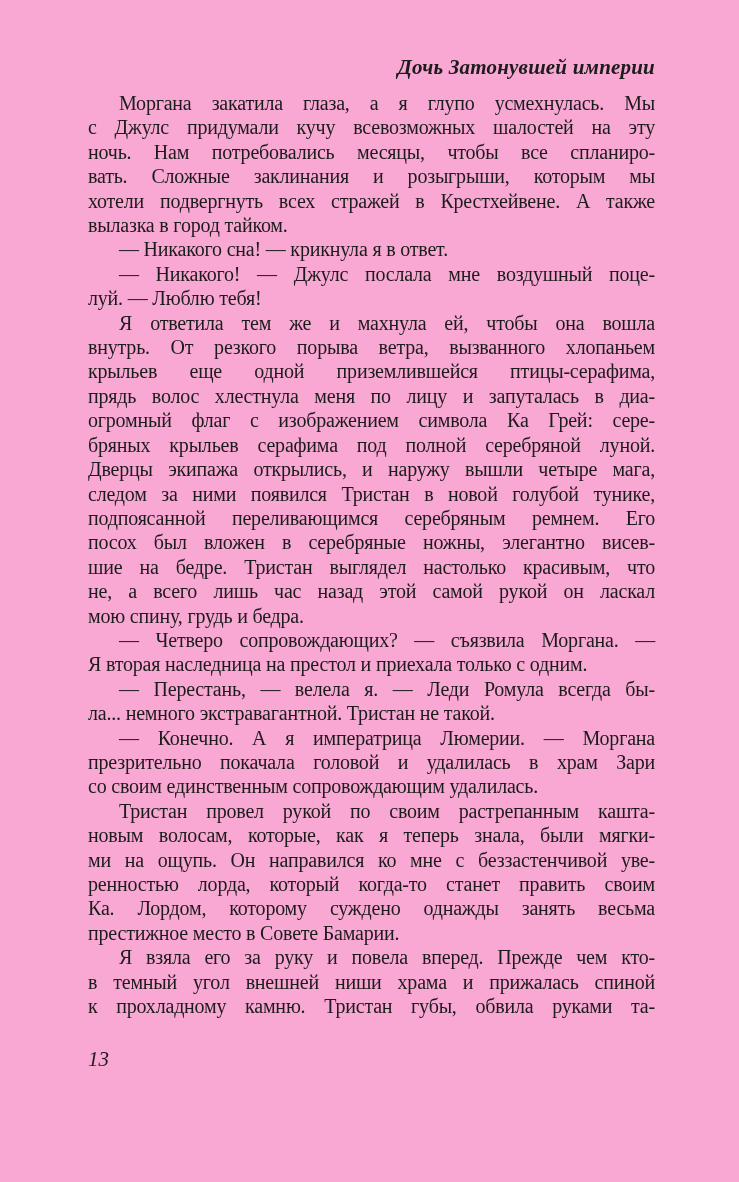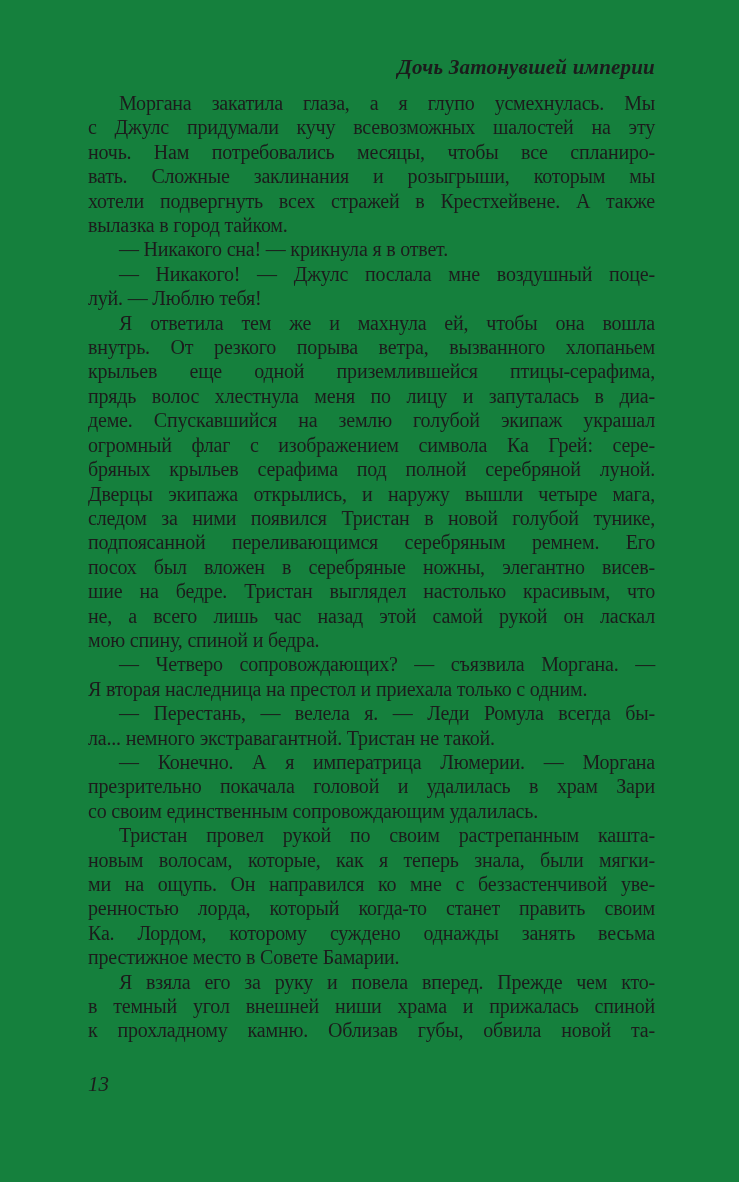"Дочь Затонувшей империи" .page { background: #15803d -> #f9a8d4 }
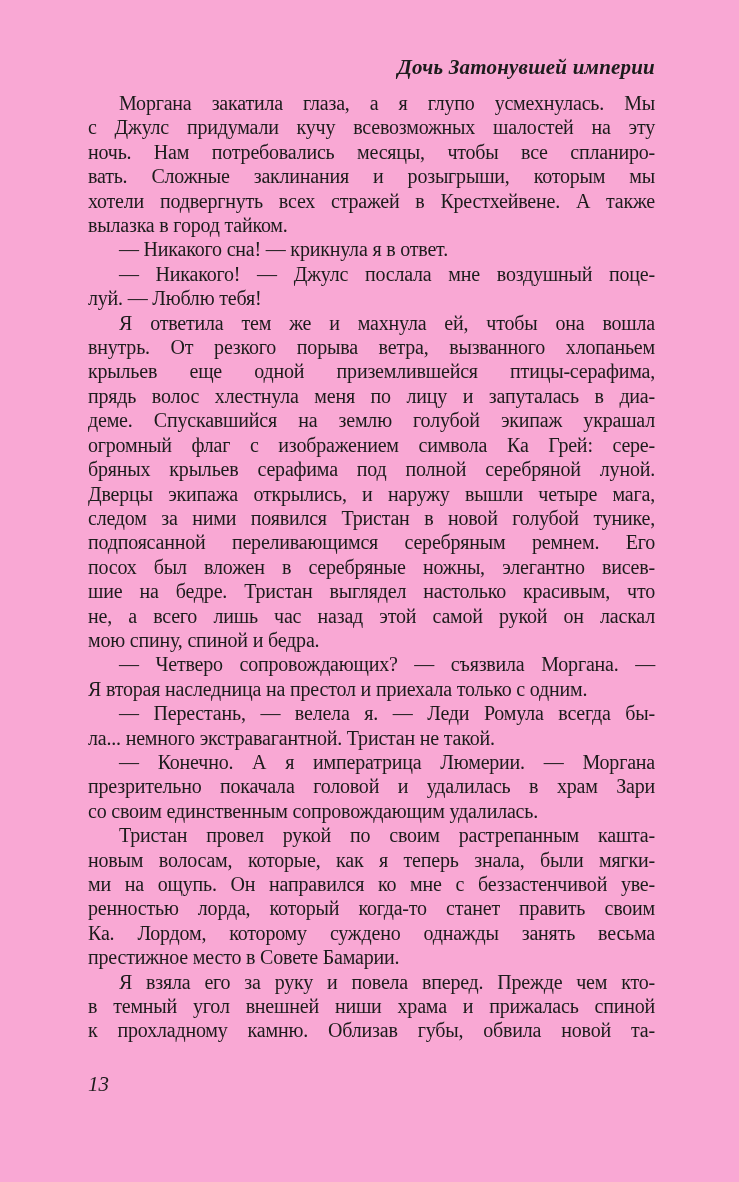"деме. Спускавшийся на землю голубой" div.line { html: <div>деме. Спускавшийся на землю голубой экипаж украшал</div> -> none }
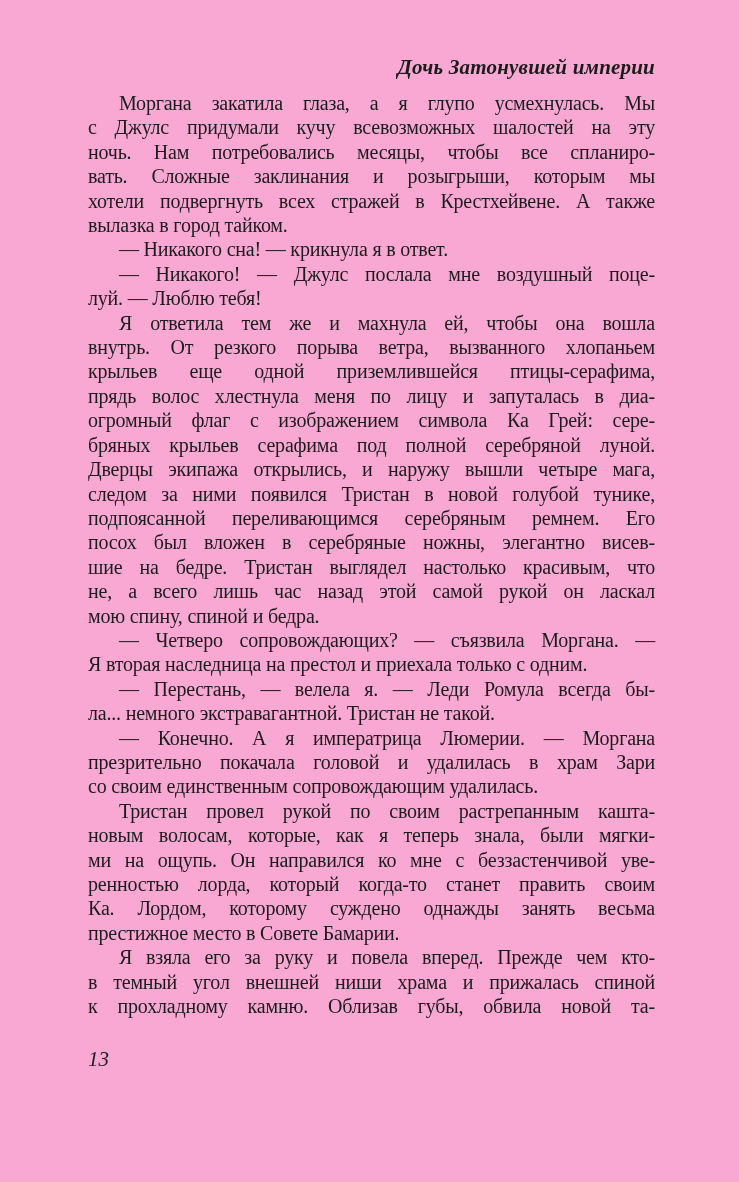"мою спину, спиной и бедра." div.line { text: спиной -> грудь }
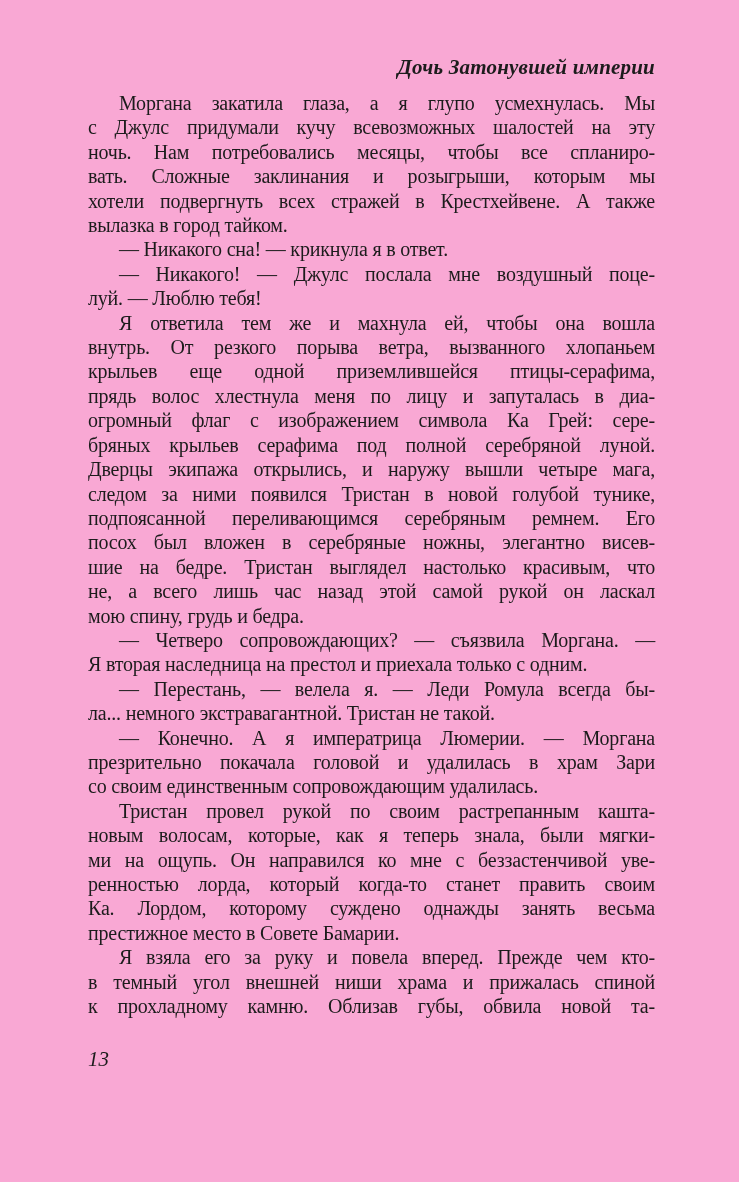"к прохладному камню. Облизав губы," div.line { text: Облизав губы, обвила новой -> Тристан губы, обвила руками }
